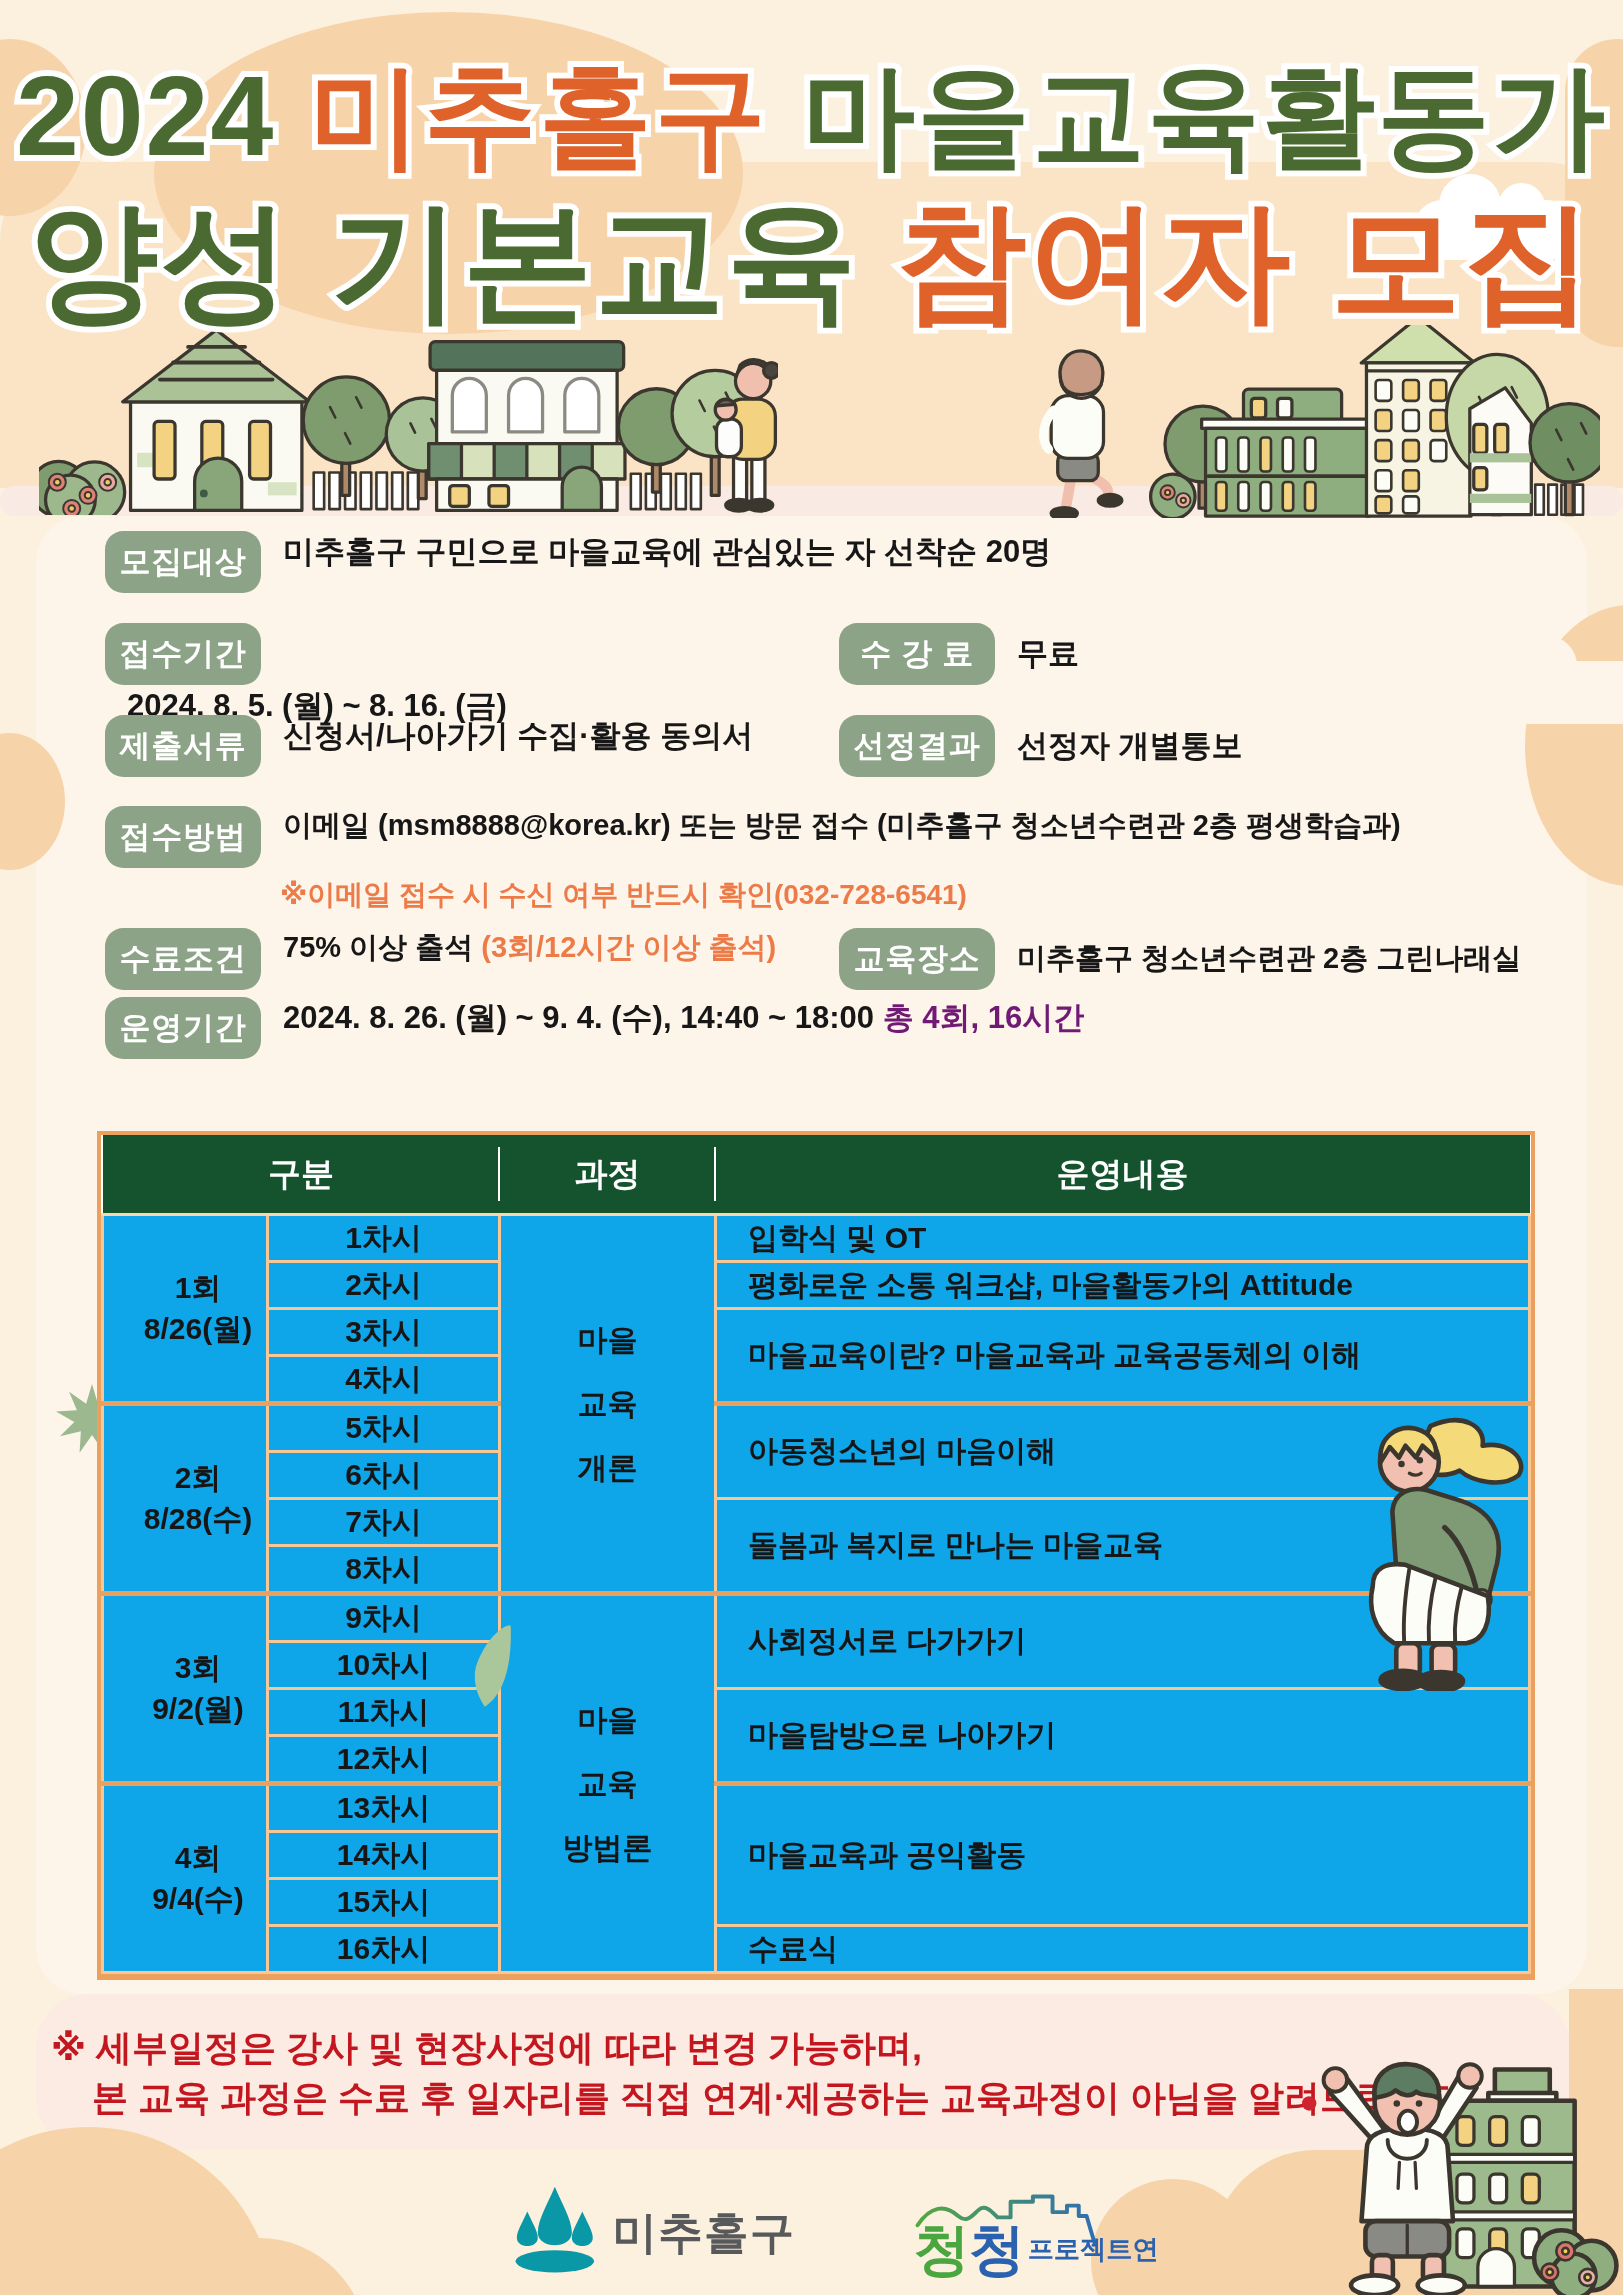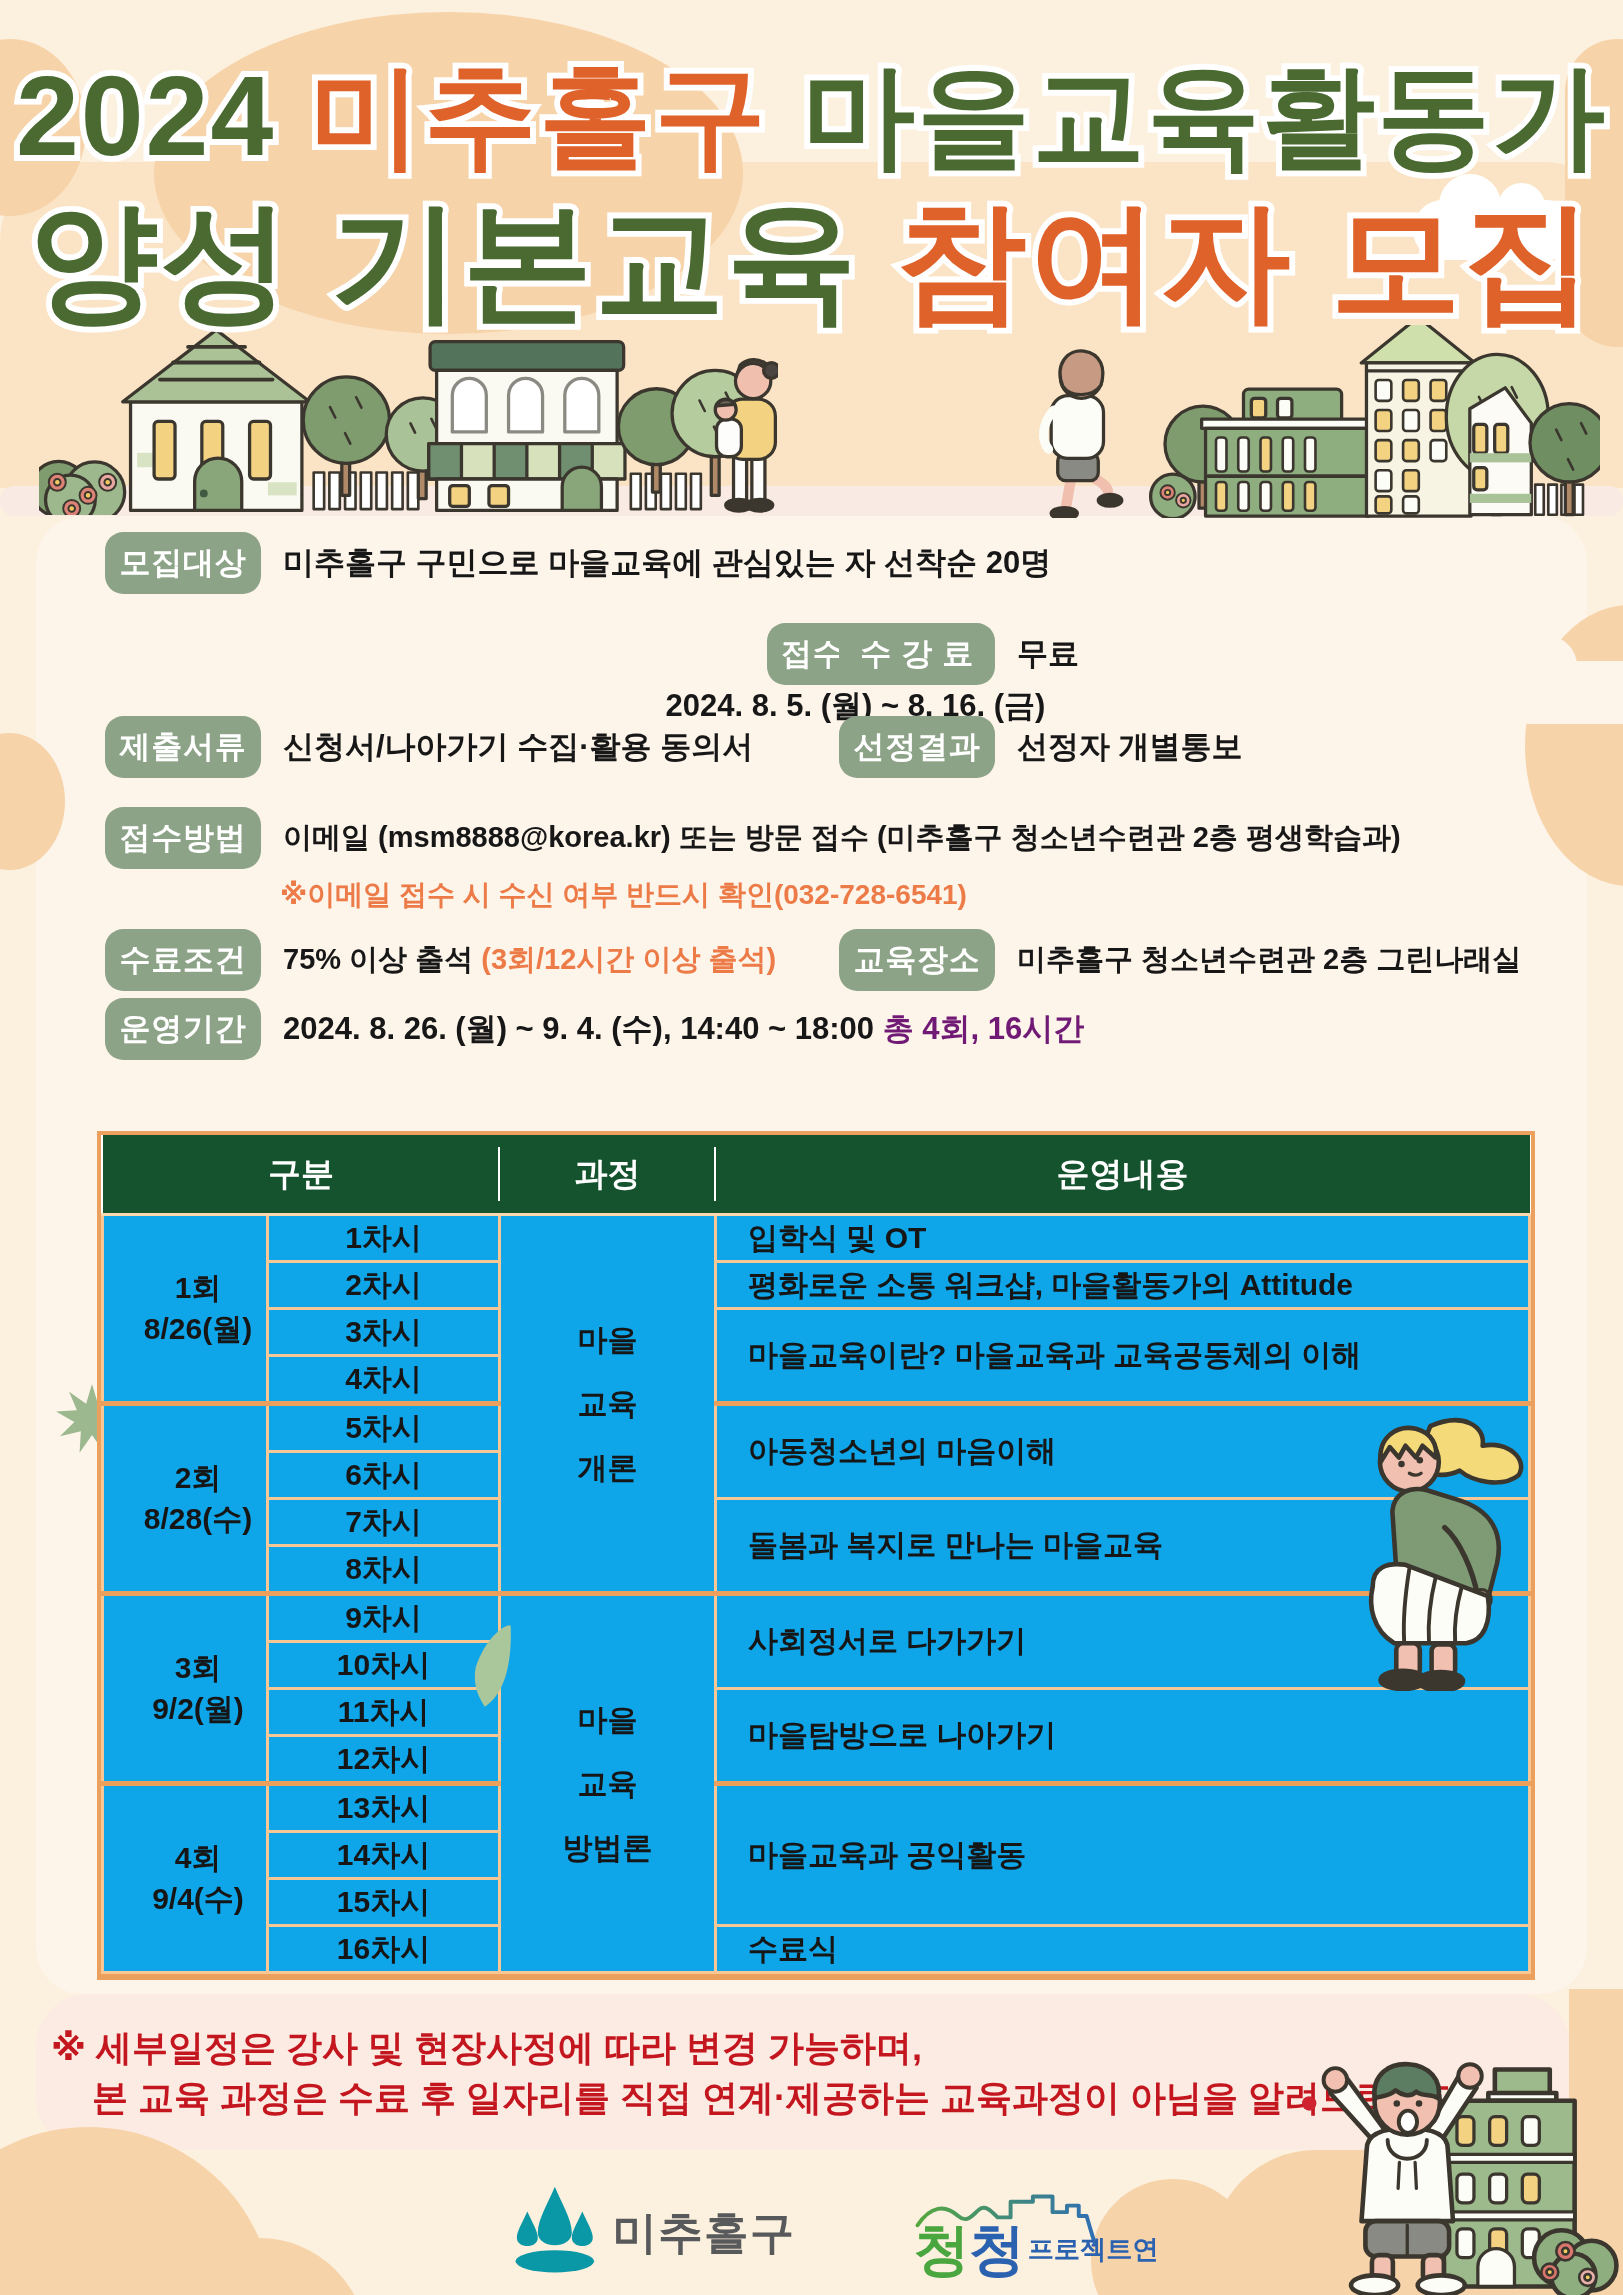"모집대상" .info-row { align-items: center -> flex-start }
